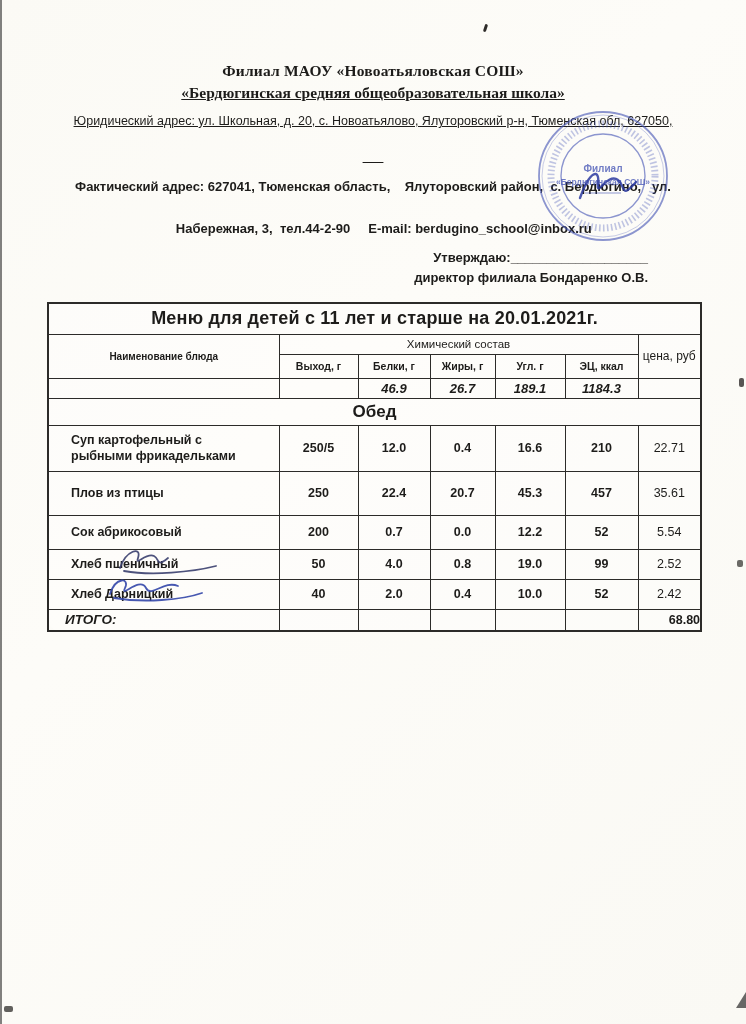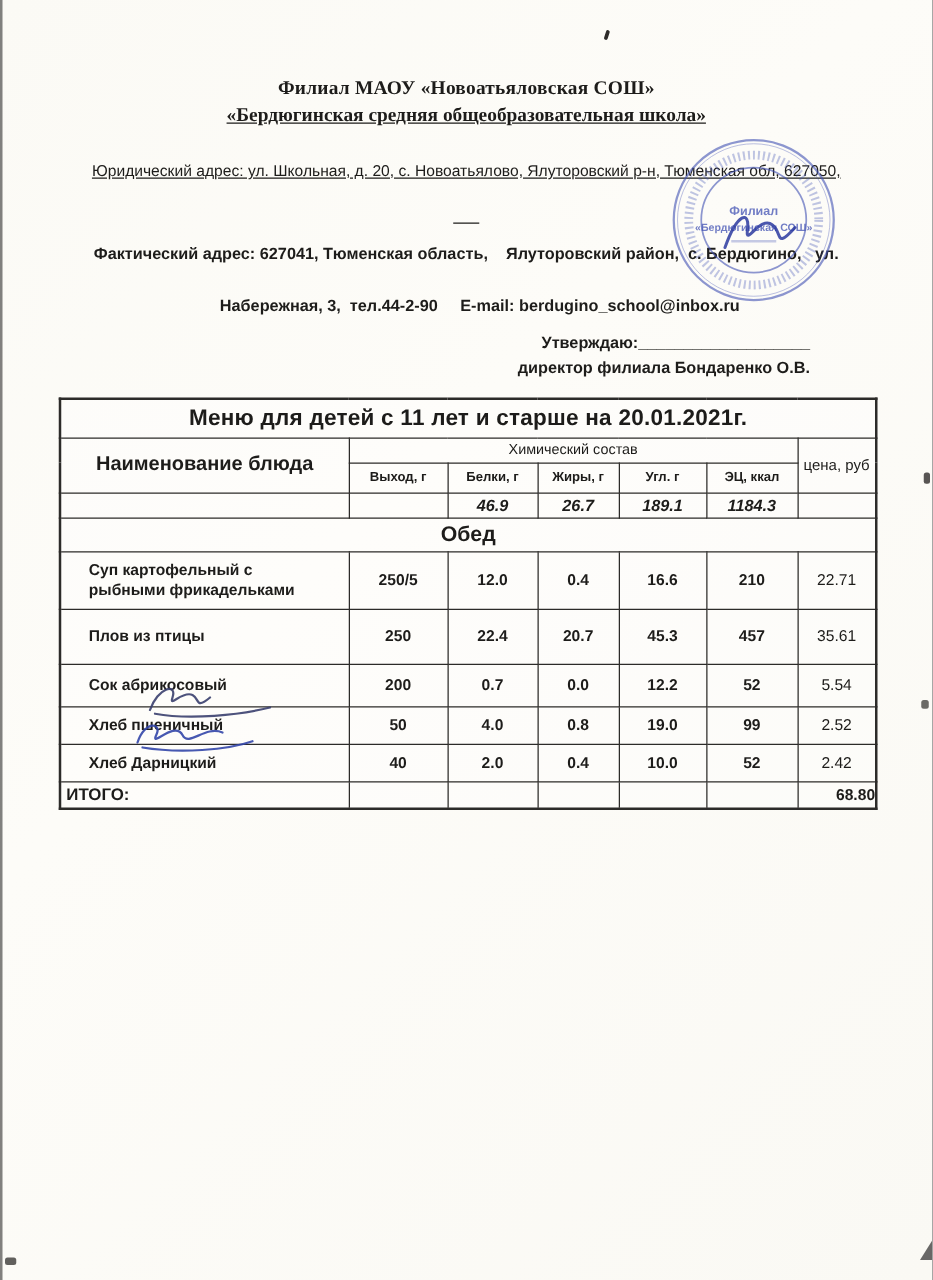"Юридический адрес: ул. Школьная, д." .legal { margin-top: 26px -> 10px }
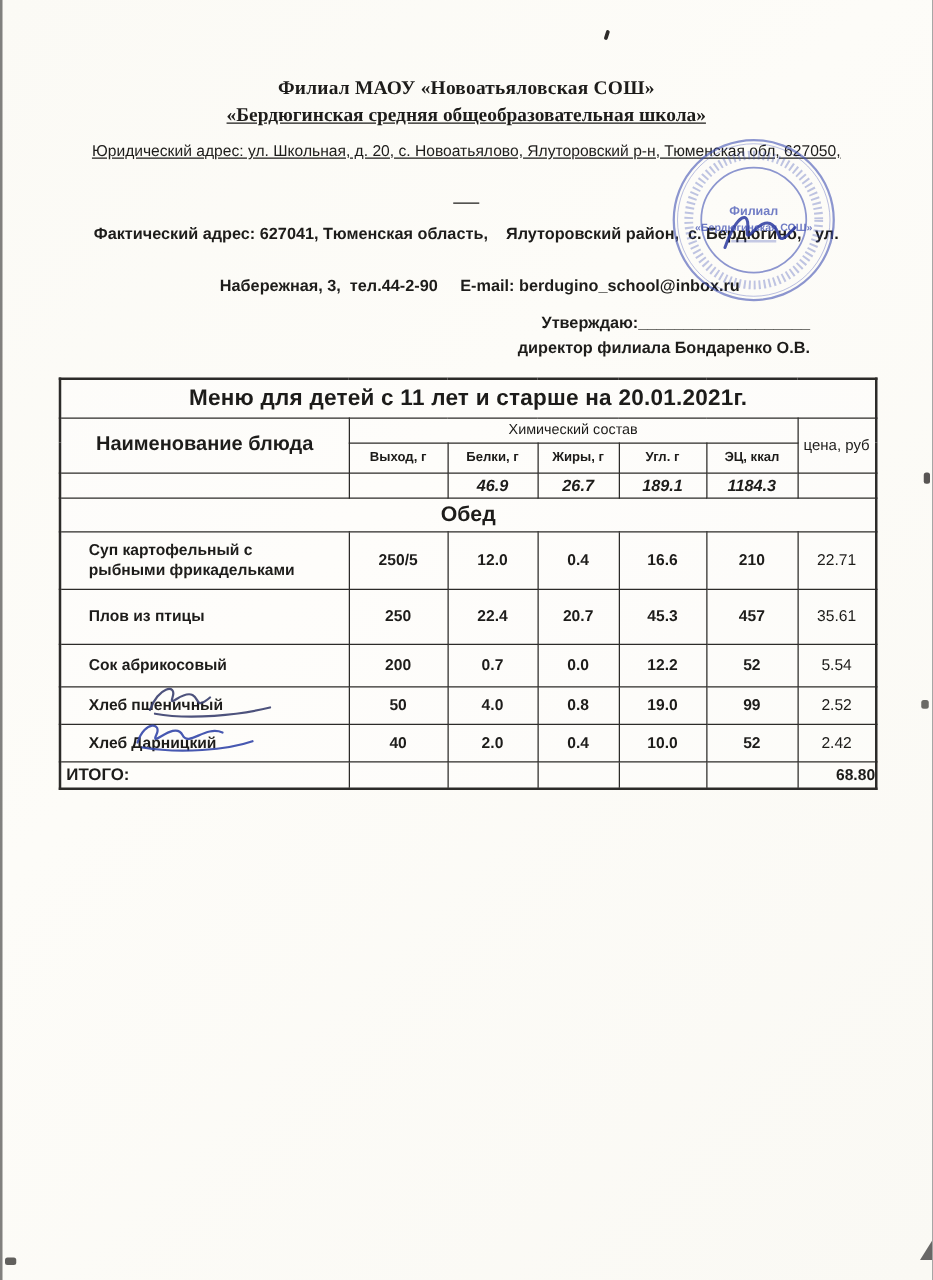"Наименование блюда" td.dish-h { font-size: 16px -> 10px }
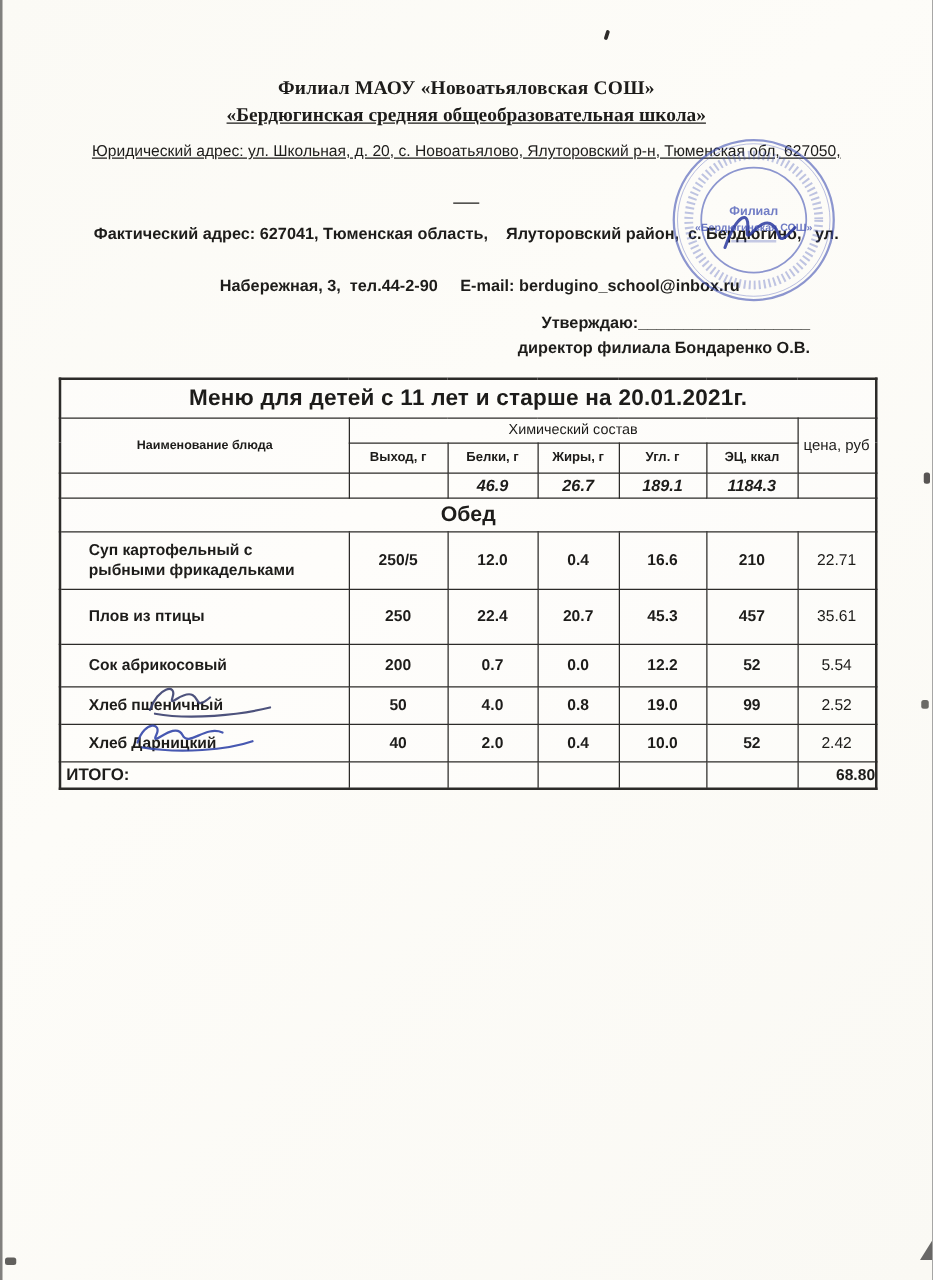"ИТОГО:" td.itogo { font-style: none -> italic; padding-left: 4px -> 16px }
